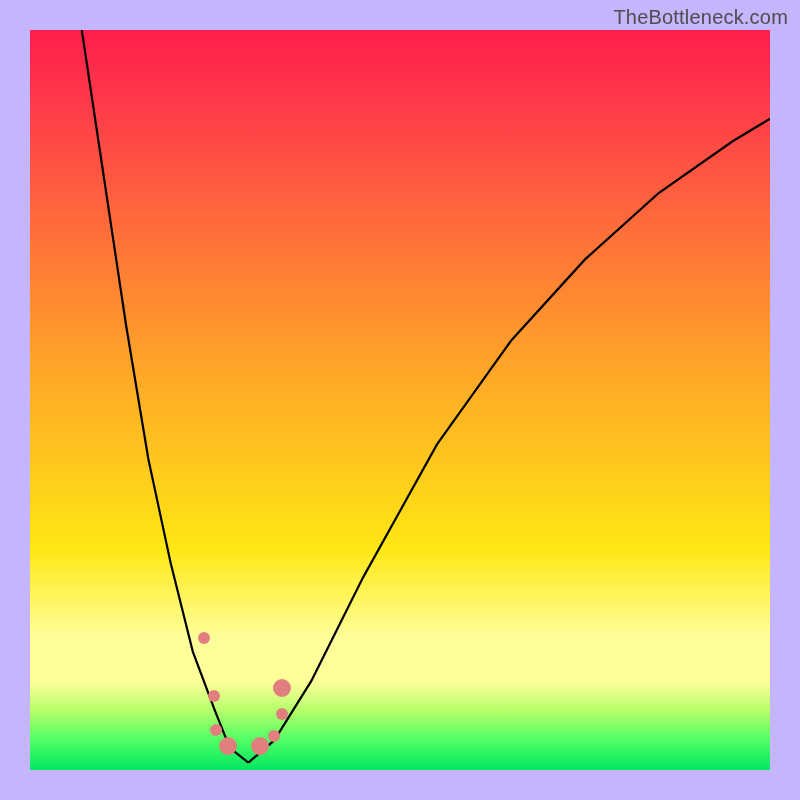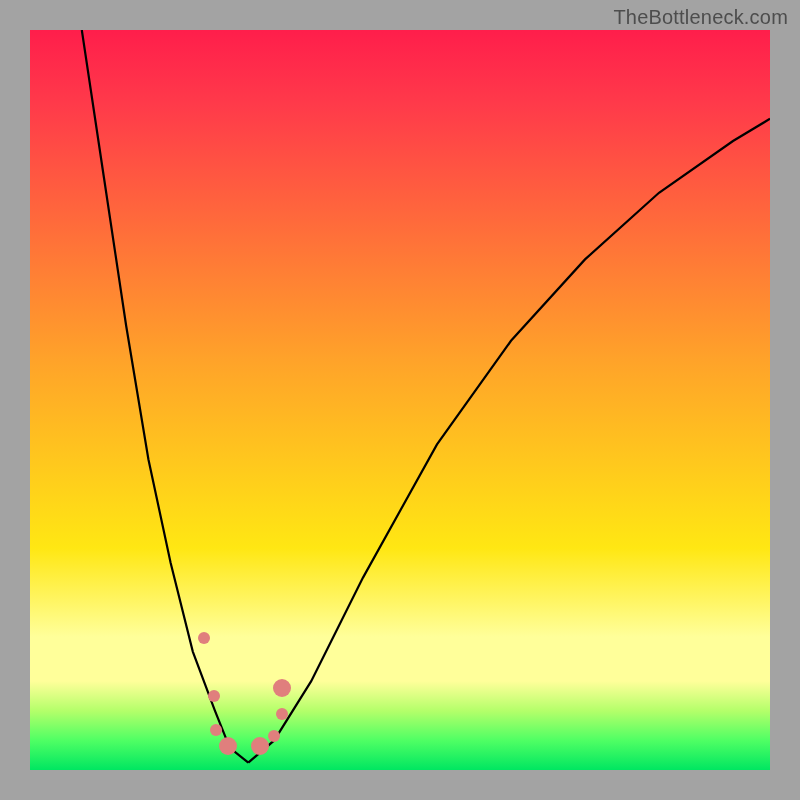"TheBottleneck.com" .frame { background: #a3a3a3 -> #c4b5fd }
